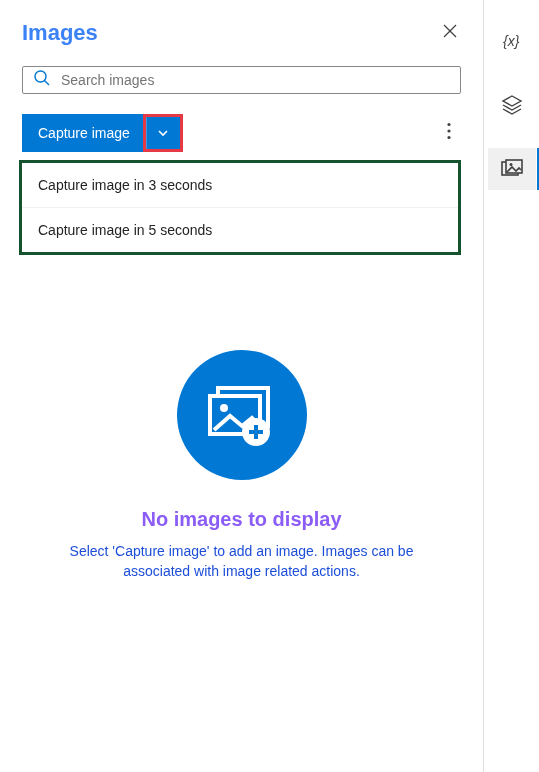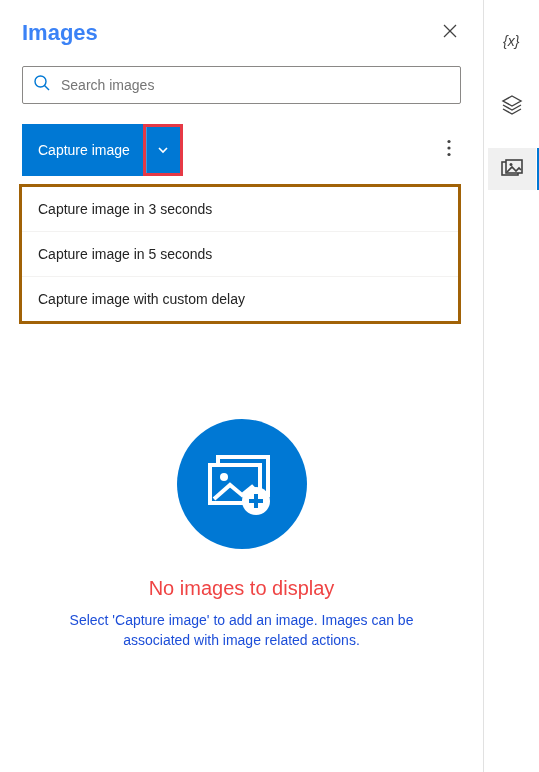"Search images" .search-box { height: 38px -> 28px }
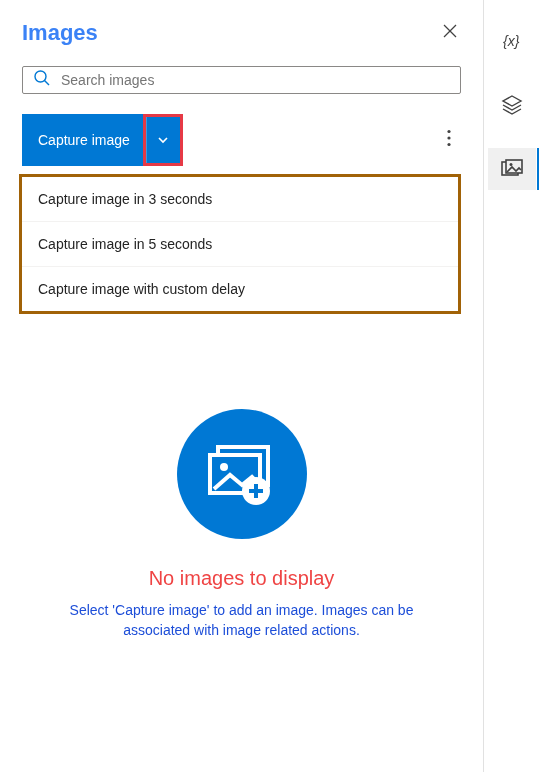"Capture image" .split-button { height: 52px -> 38px }
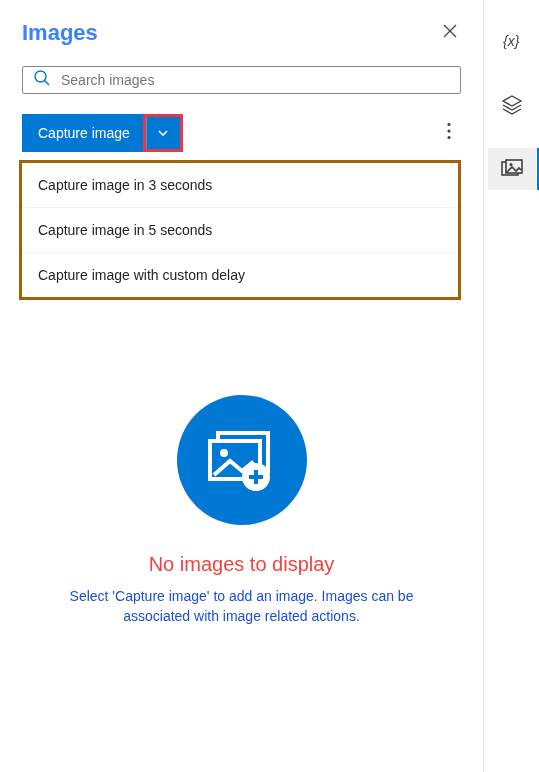"Capture image in 3 seconds" .dropdown-menu { border: 3px solid #a16207 -> 3px solid #14532d }
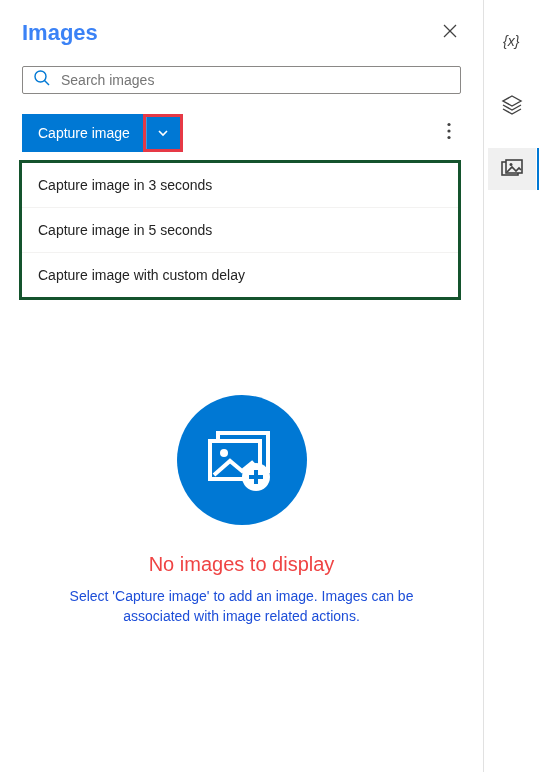"Capture image with custom delay" div.menu-item { html: <div>Capture image with custom delay</div> -> none }
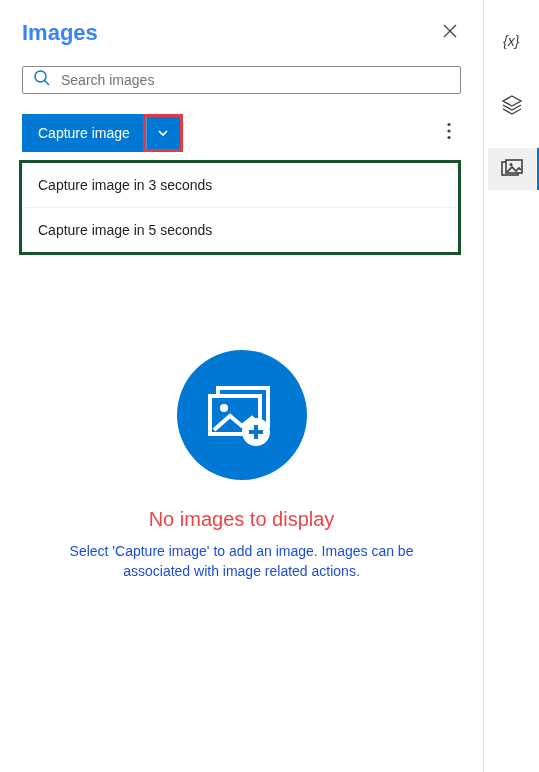"No images to display" .empty-title { color: #ef4444 -> #8b5cf6; font-weight: 400 -> 700 }
